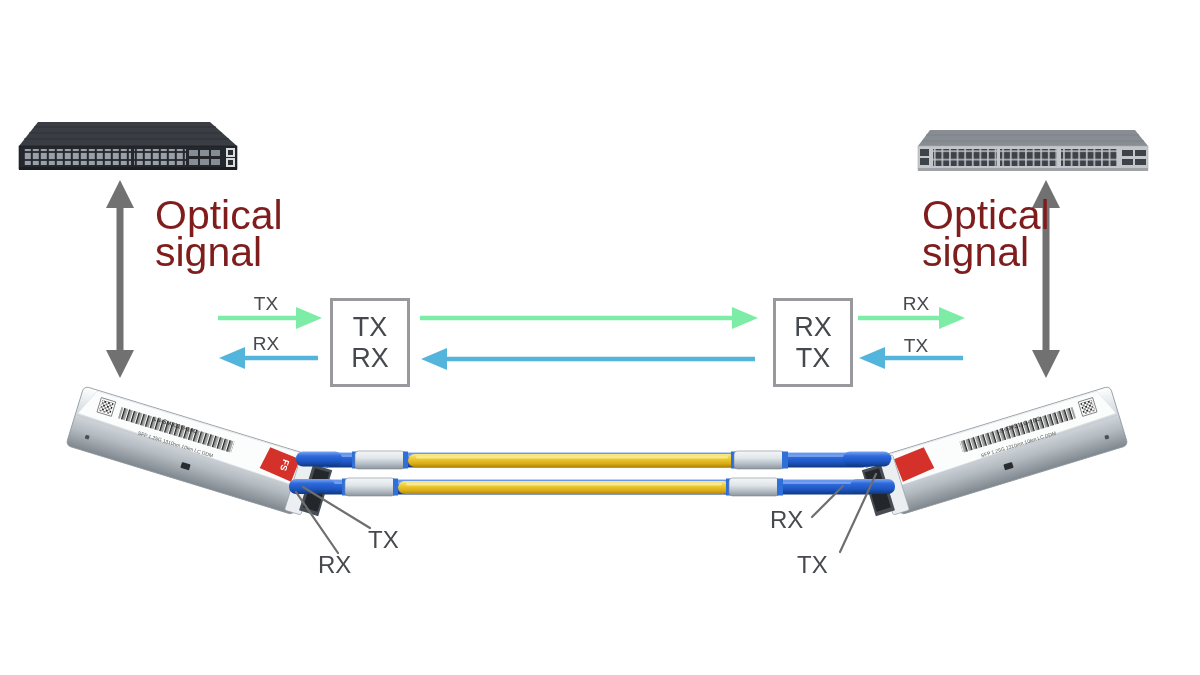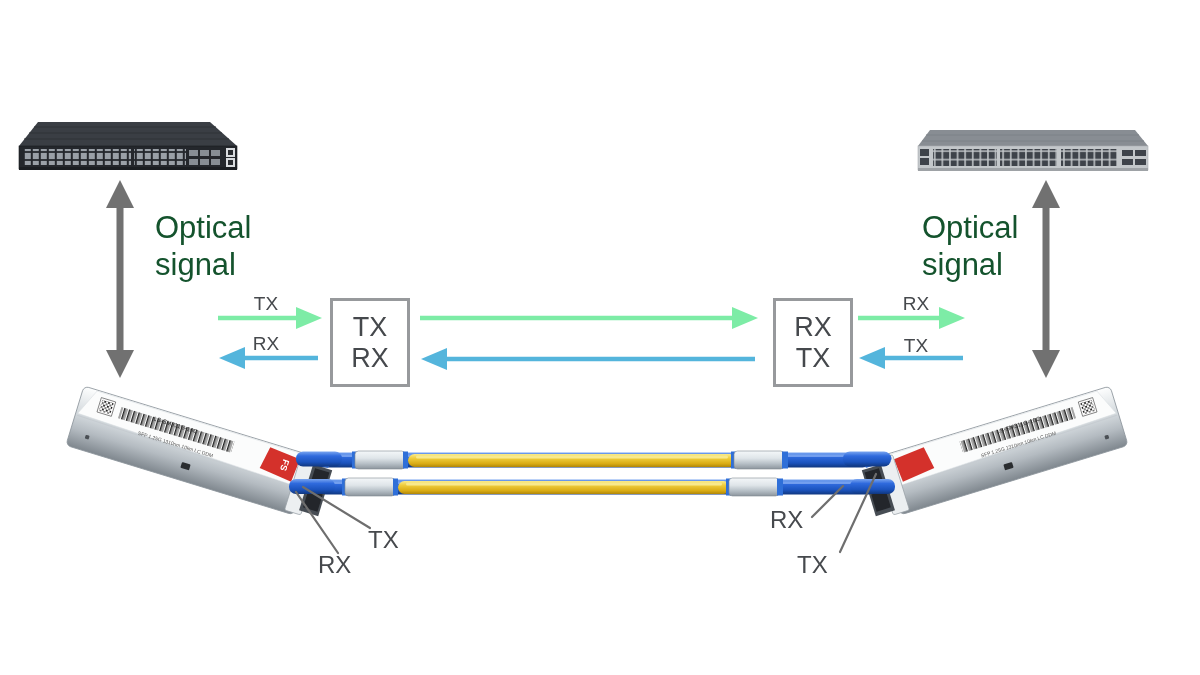"Optical" .optical { color: #14532d -> #7f1d1d; font-size: 31px -> 41px; margin-top: 12px -> none }
